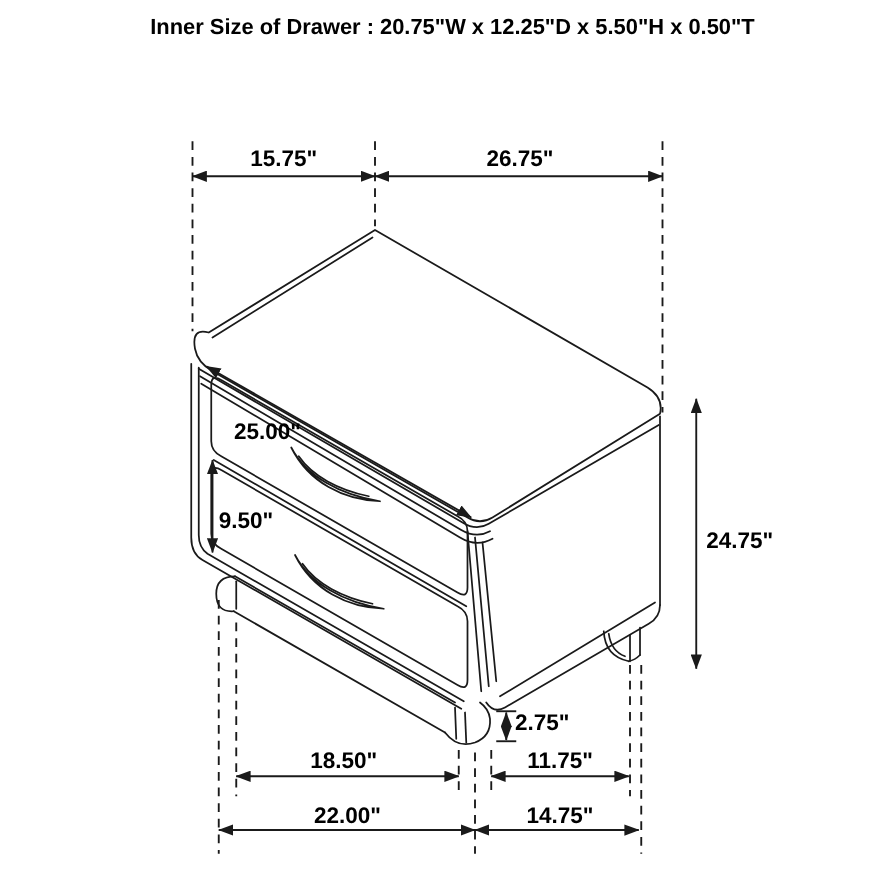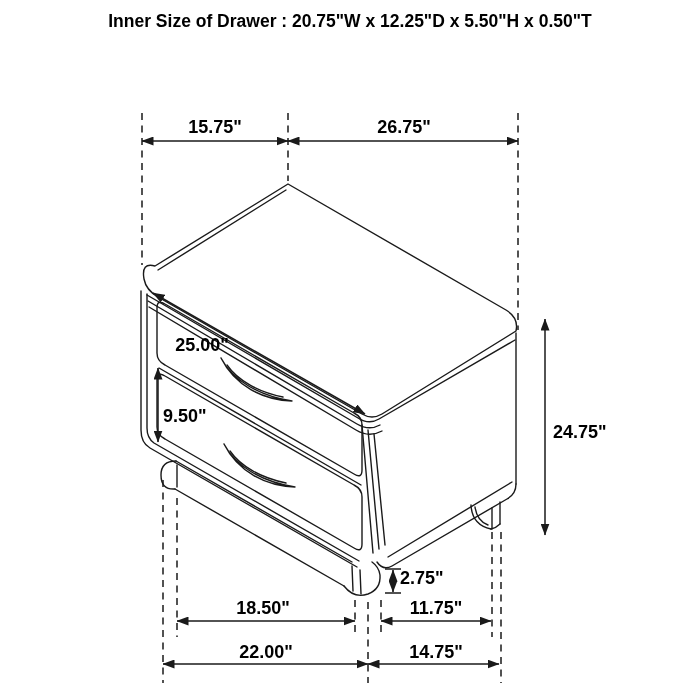"Inner Size of Drawer :" .canvas { padding-left: none -> 12px }
